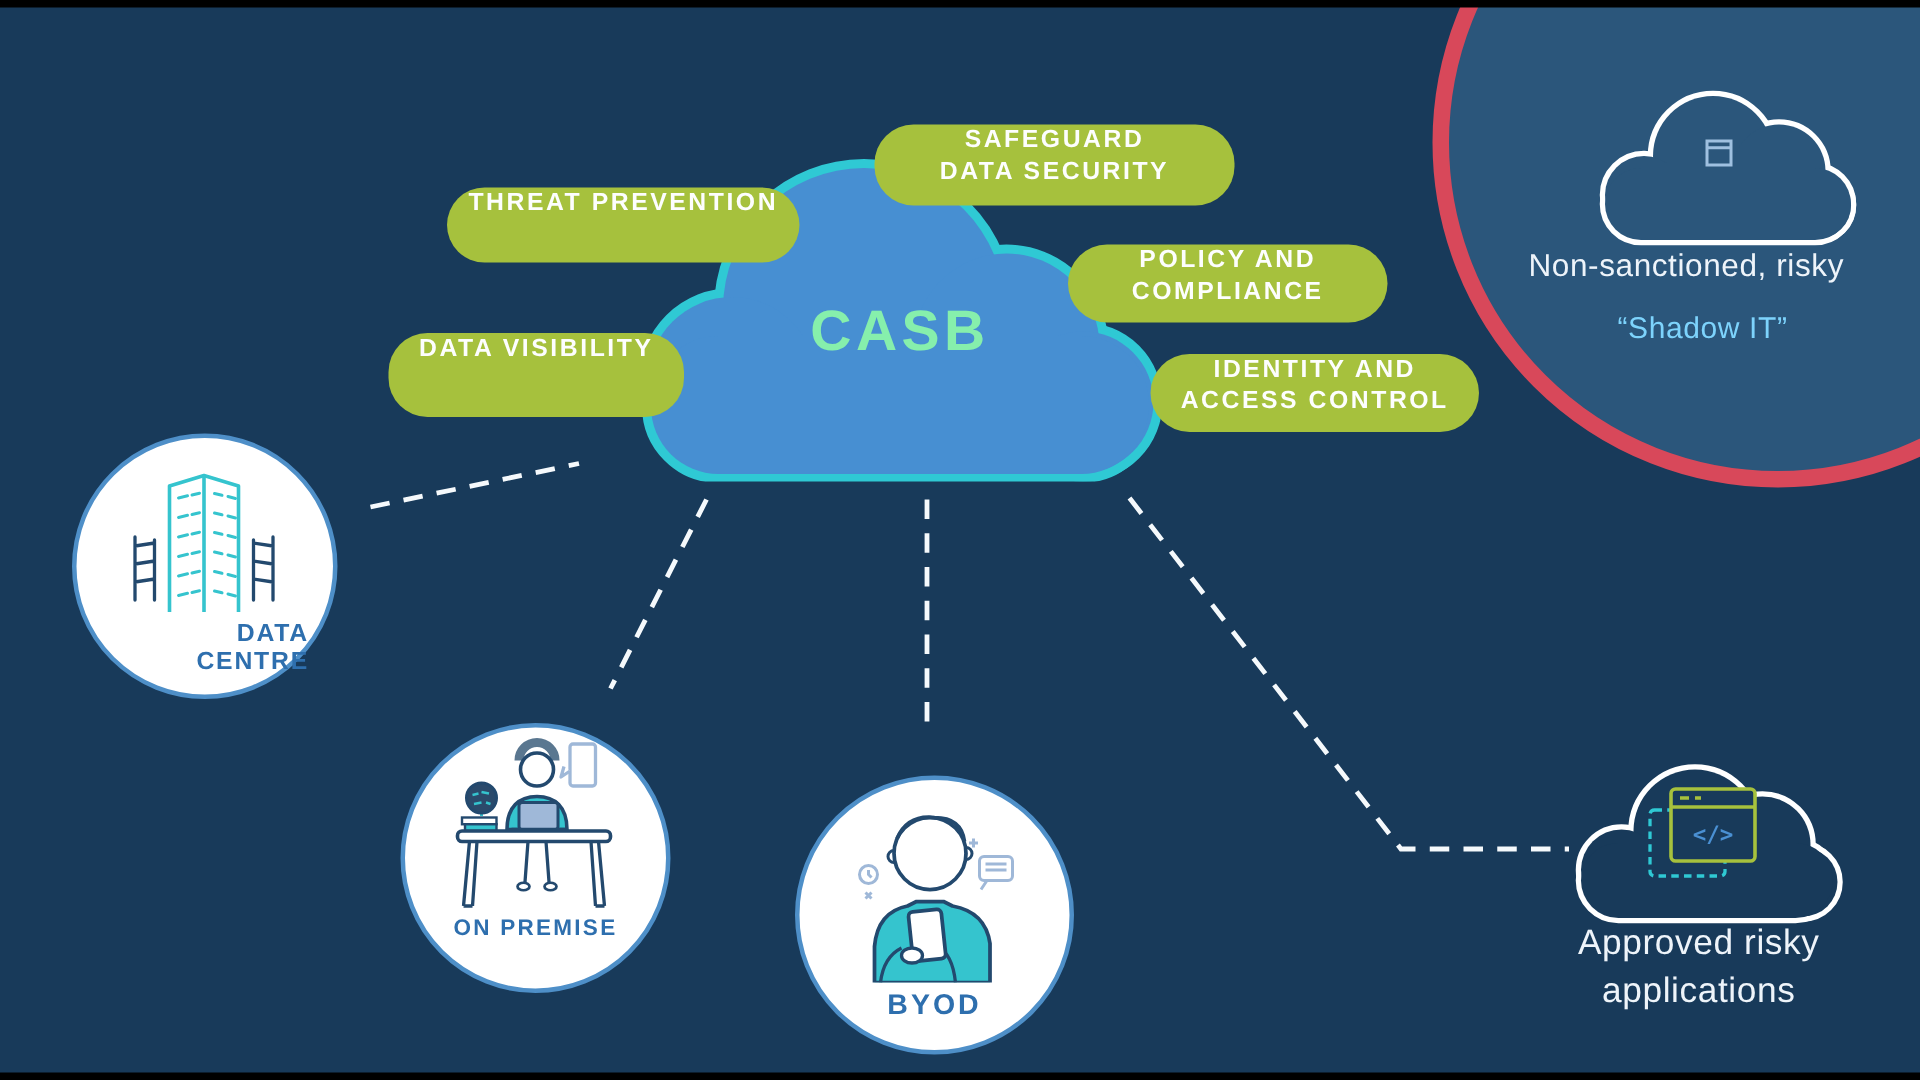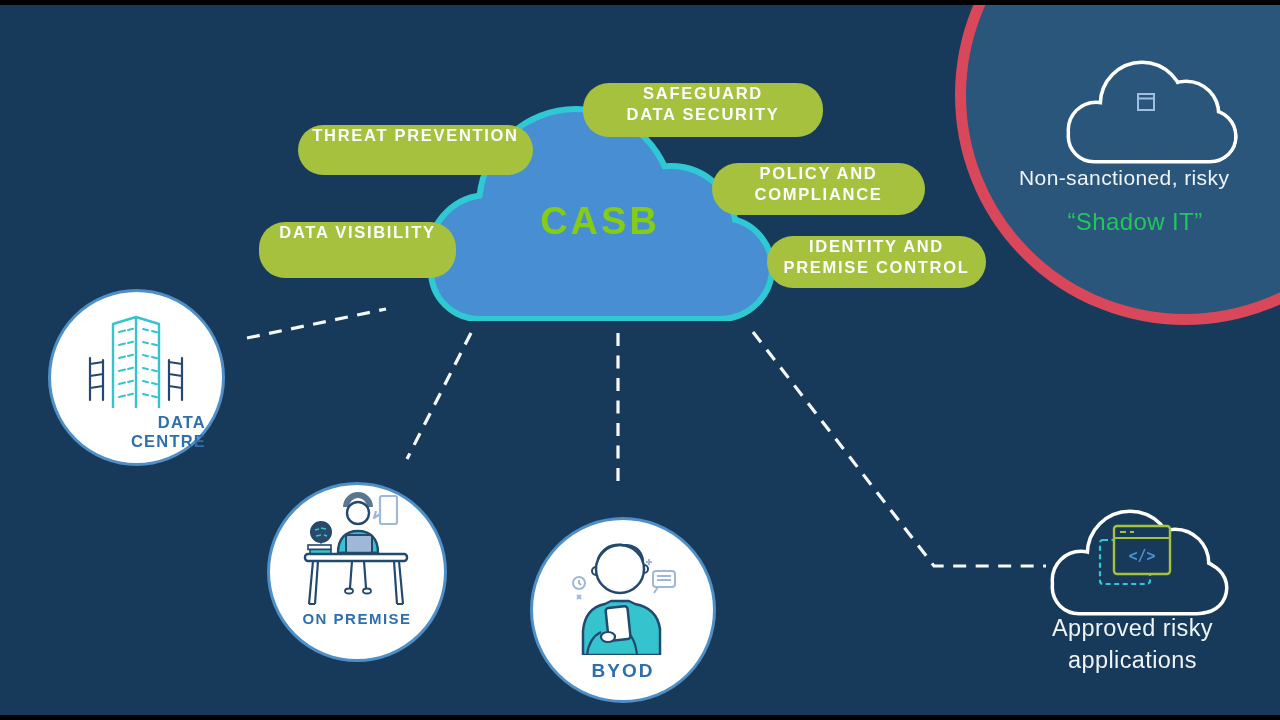"CASB" .casb-label { color: #84cc16 -> #86efac }
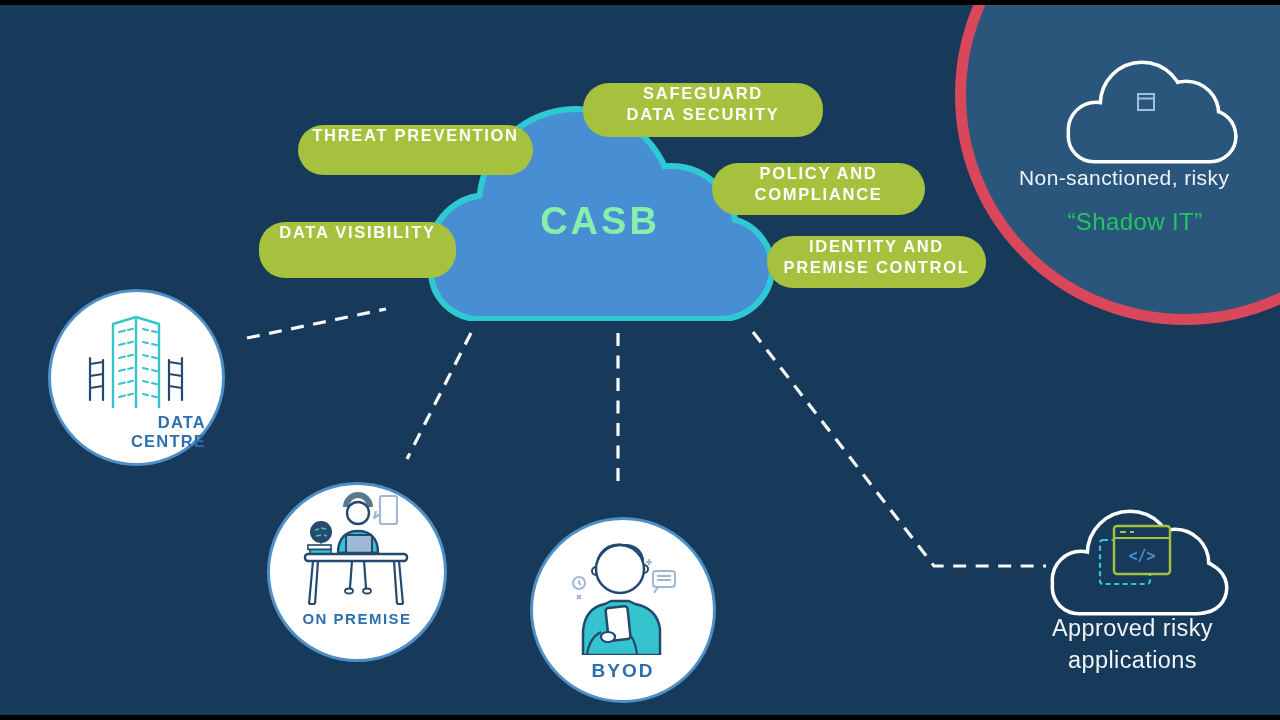"“Shadow IT”" .shadow-subtitle { color: #22c55e -> #7dd3fc; font-size: 24px -> 20px }
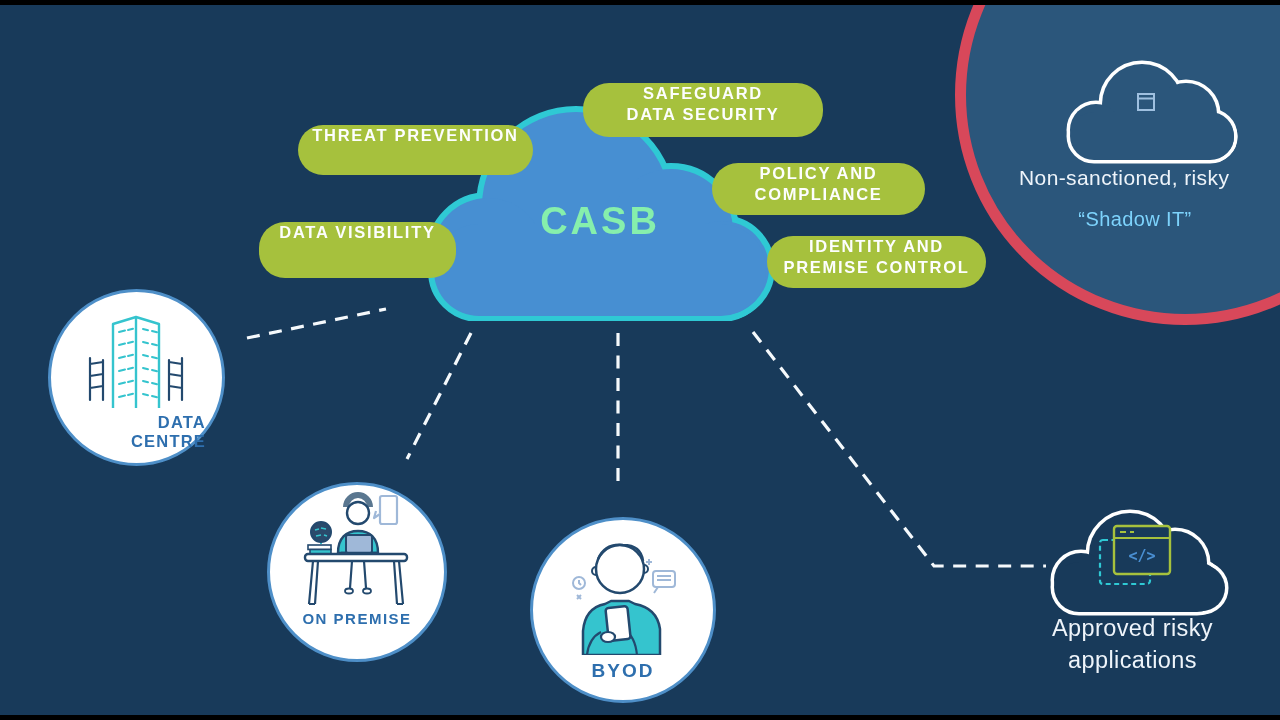"PREMISE CONTROL" span { text: PREMISE -> ACCESS }
